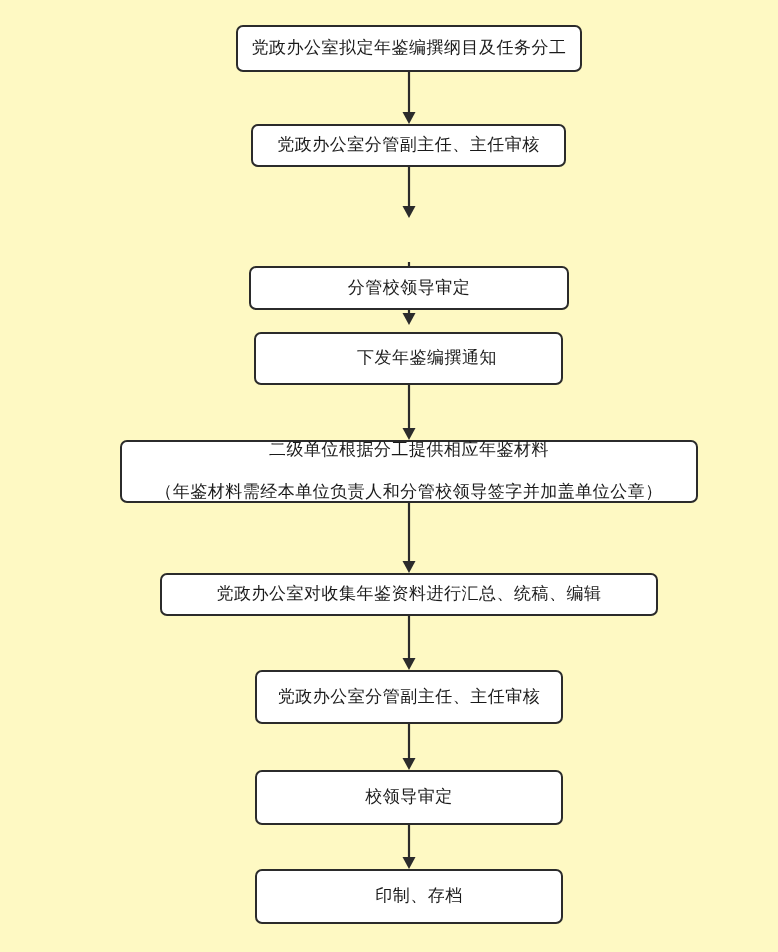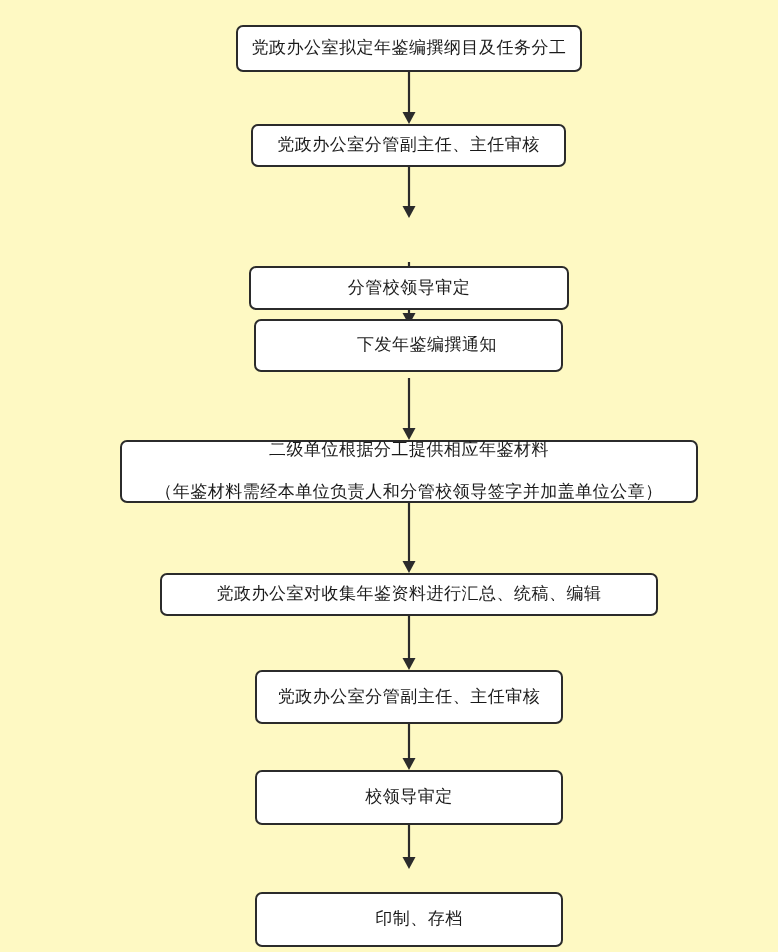"下发年鉴编撰通知" div.node { top: 319px -> 332px }
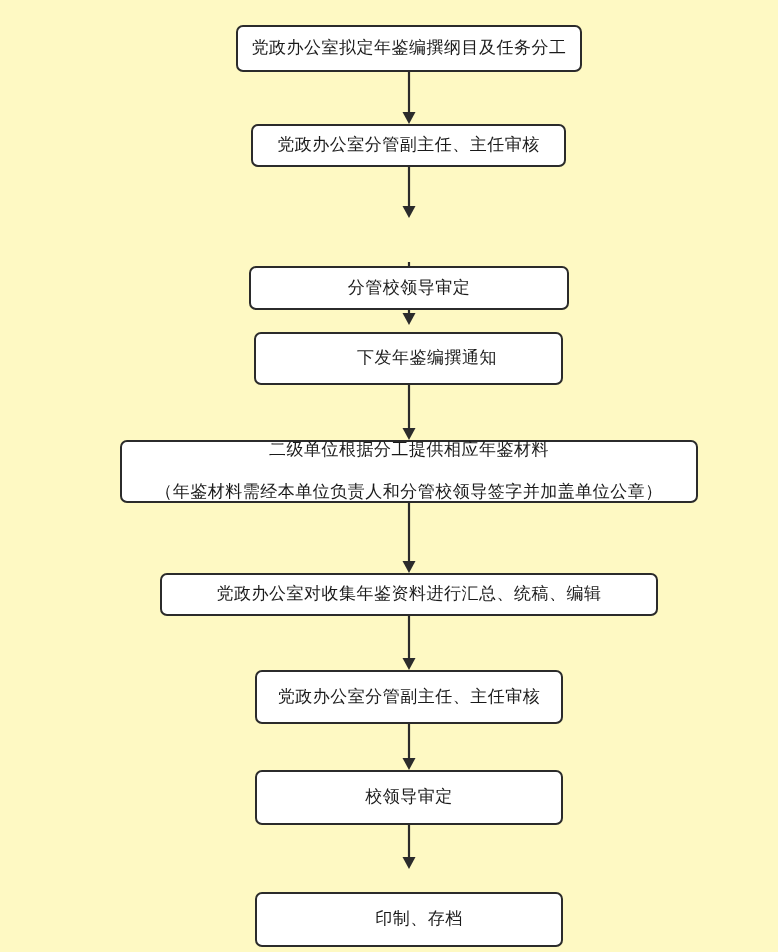"印制、存档" div.node { top: 892px -> 869px }
